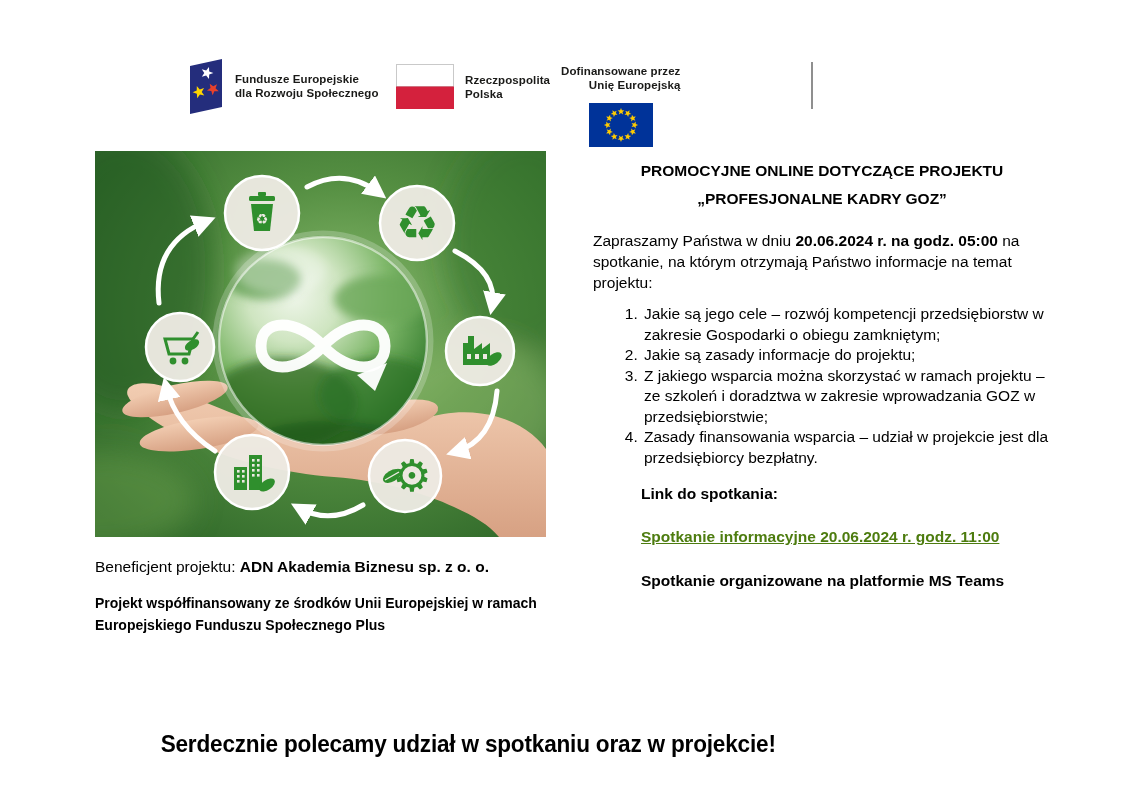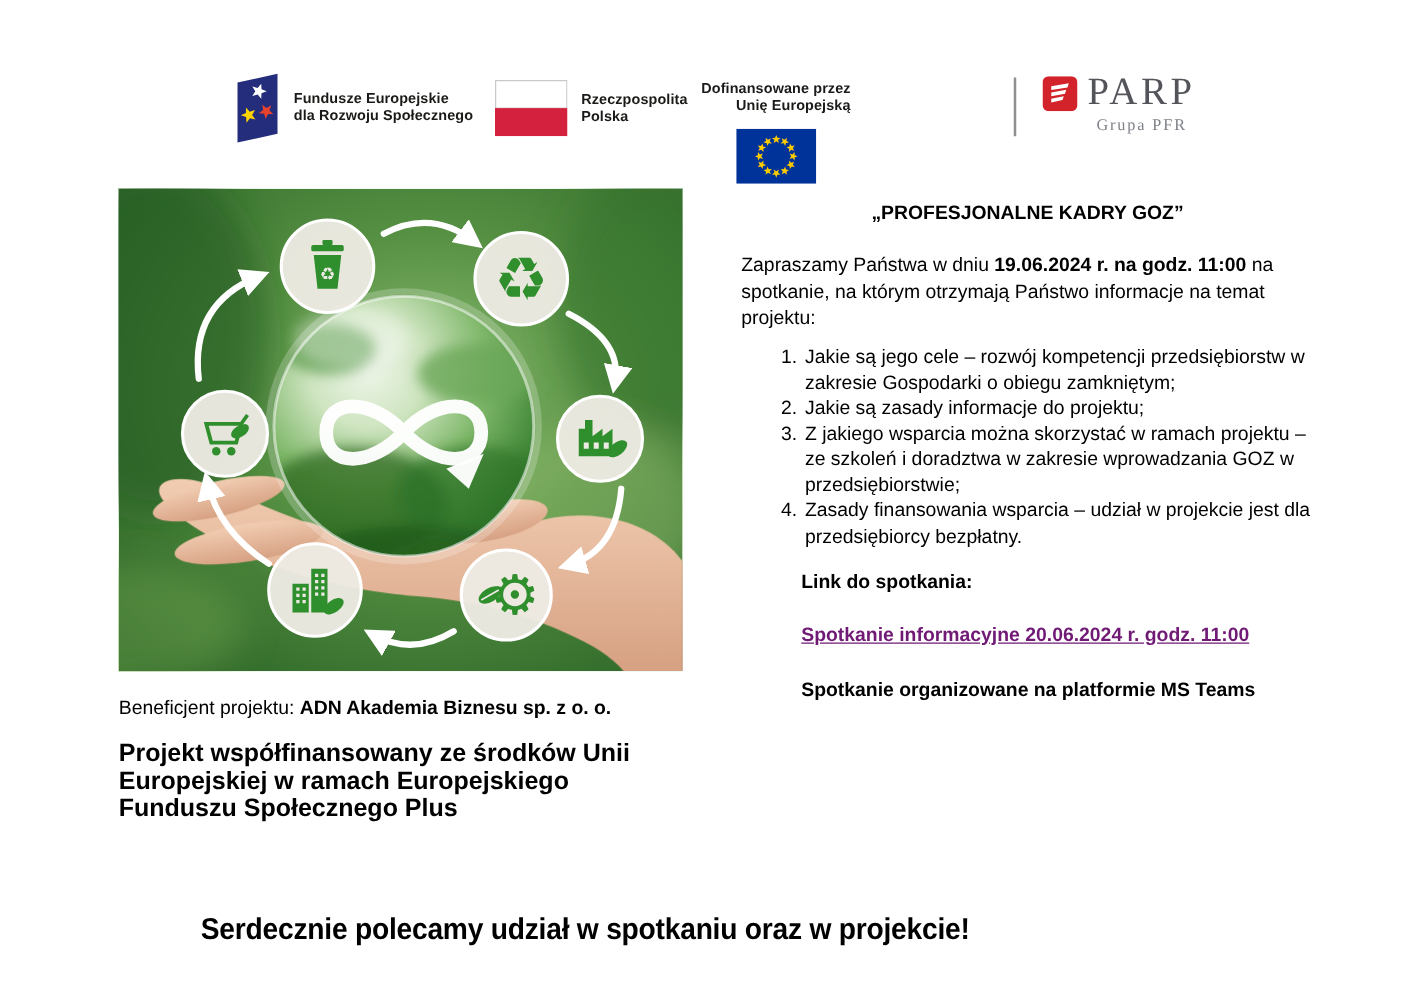"PARP" div.logo-group { html: <div> <svg> <rect></rect> <polygon></polygon> <polygon></polygon> <polygon></polygon> </svg> <div> <div>PARP</div> <div>Grupa PFR</div> </div> </div> -> none }
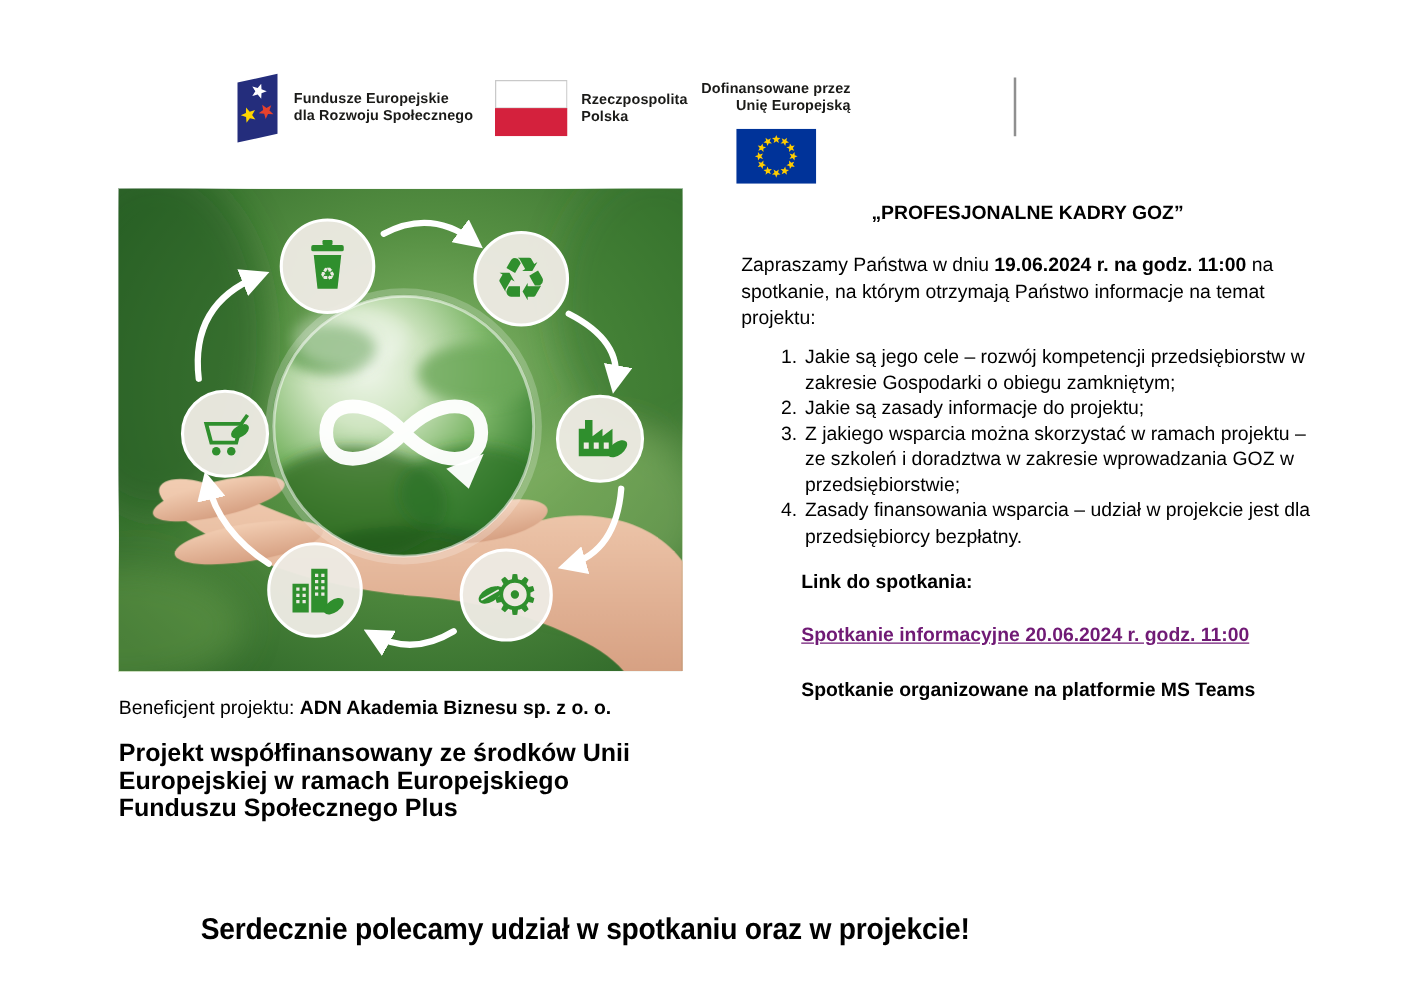"PROMOCYJNE ONLINE DOTYCZĄCE PROJEKTU" div { html: none -> <div>PROMOCYJNE ONLINE DOTYCZĄCE PROJEKTU</div> }
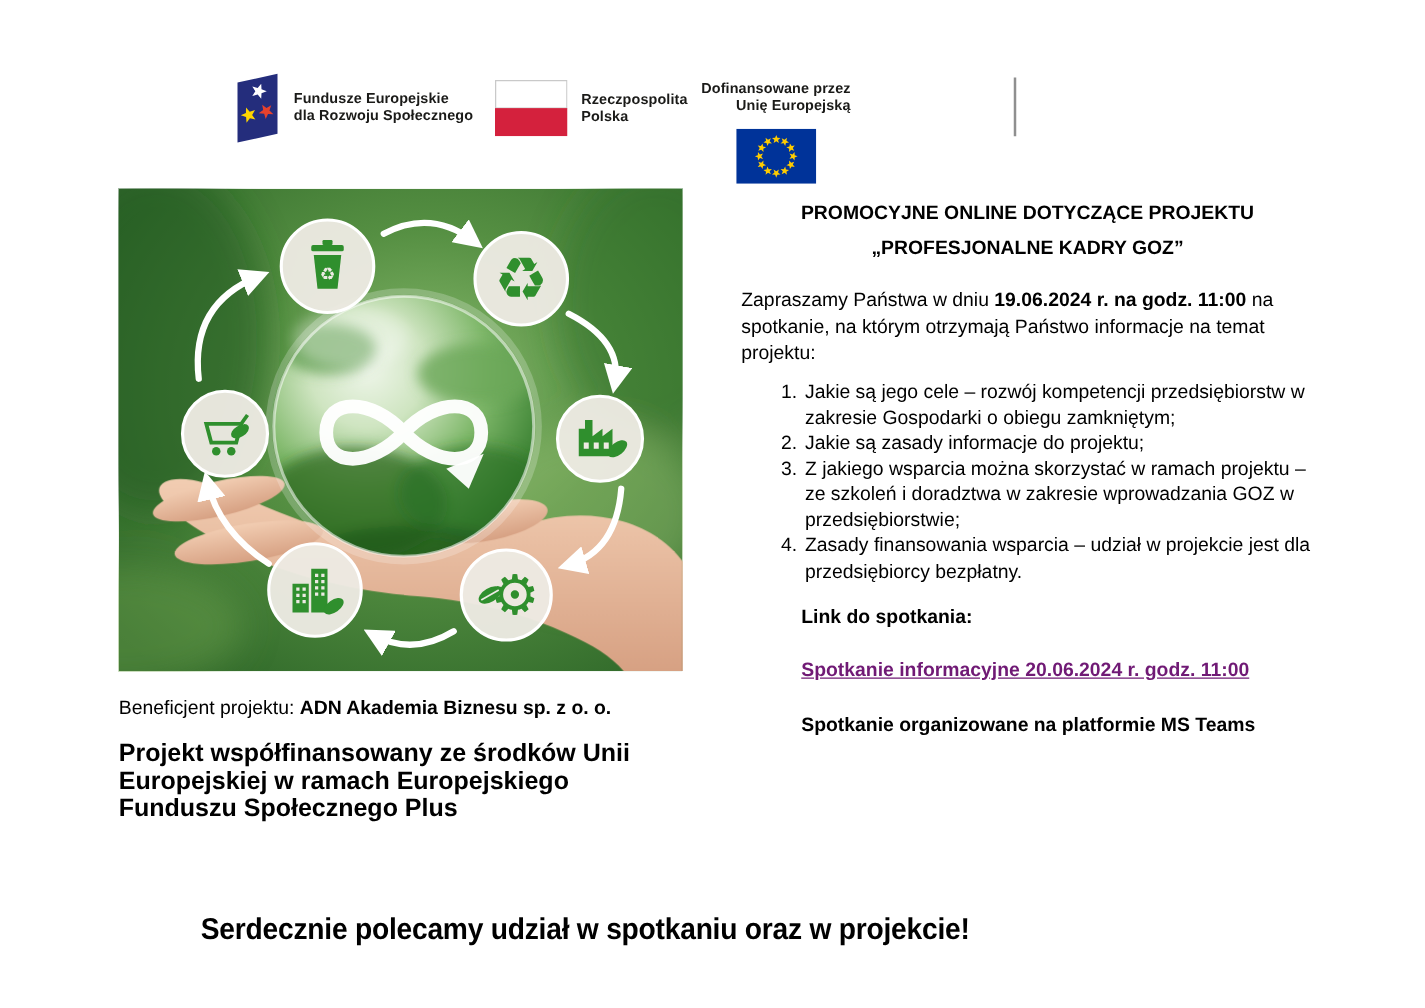"19.06.2024 r. na godz. 11:00" b { text: 19.06.2024 r. na godz. 11:00 -> 20.06.2024 r. na godz. 05:00 }
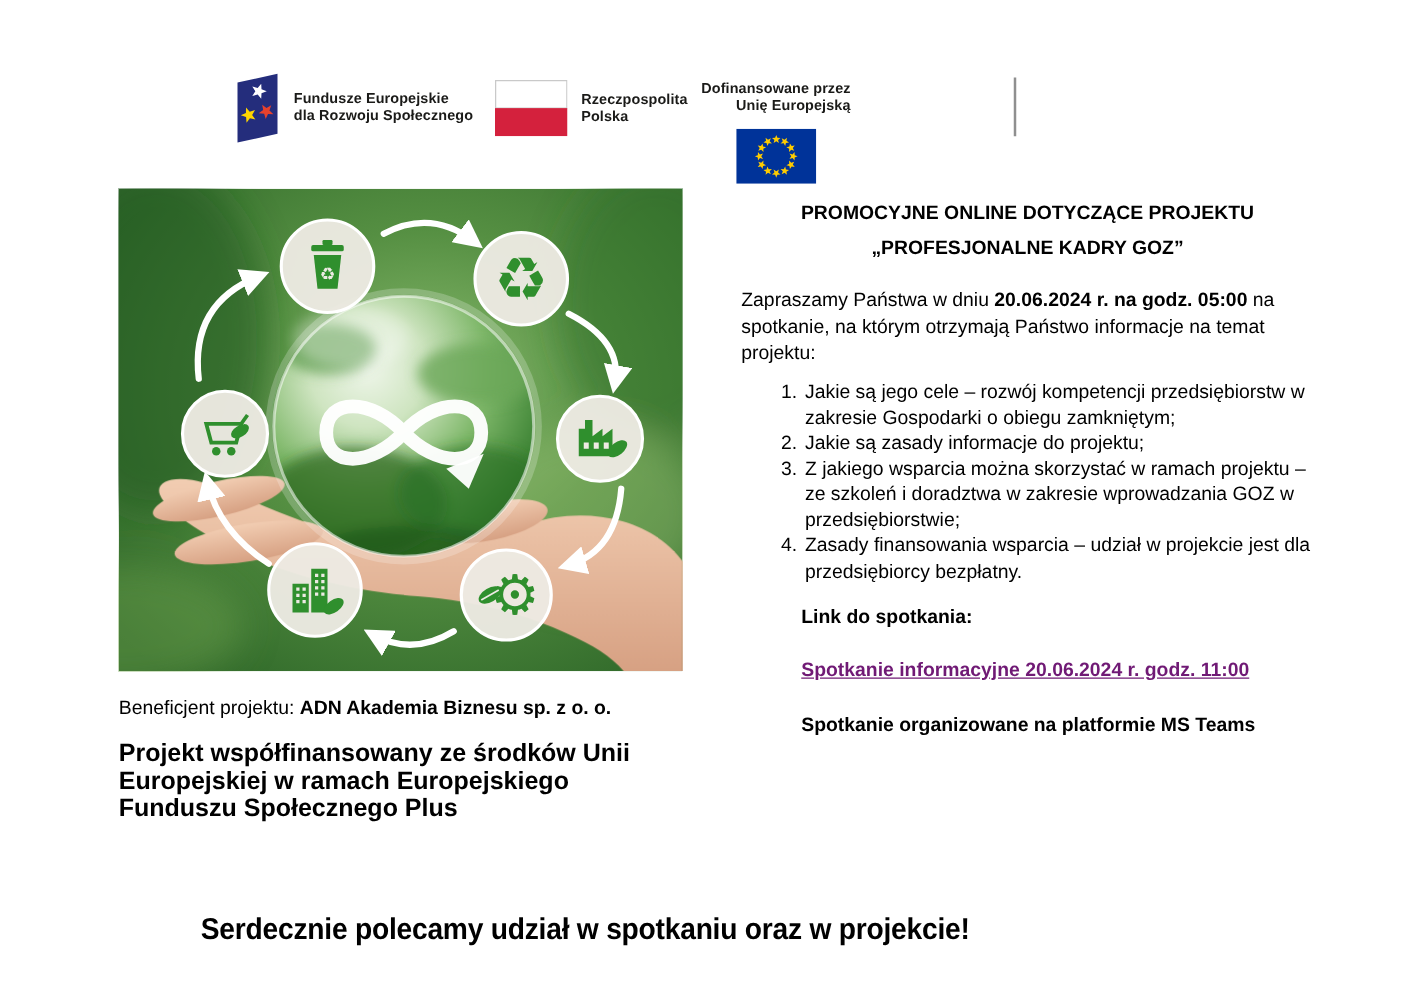"Spotkanie informacyjne 20.06.2024 r." a.meet-link { color: #701a75 -> #4d7c0f }
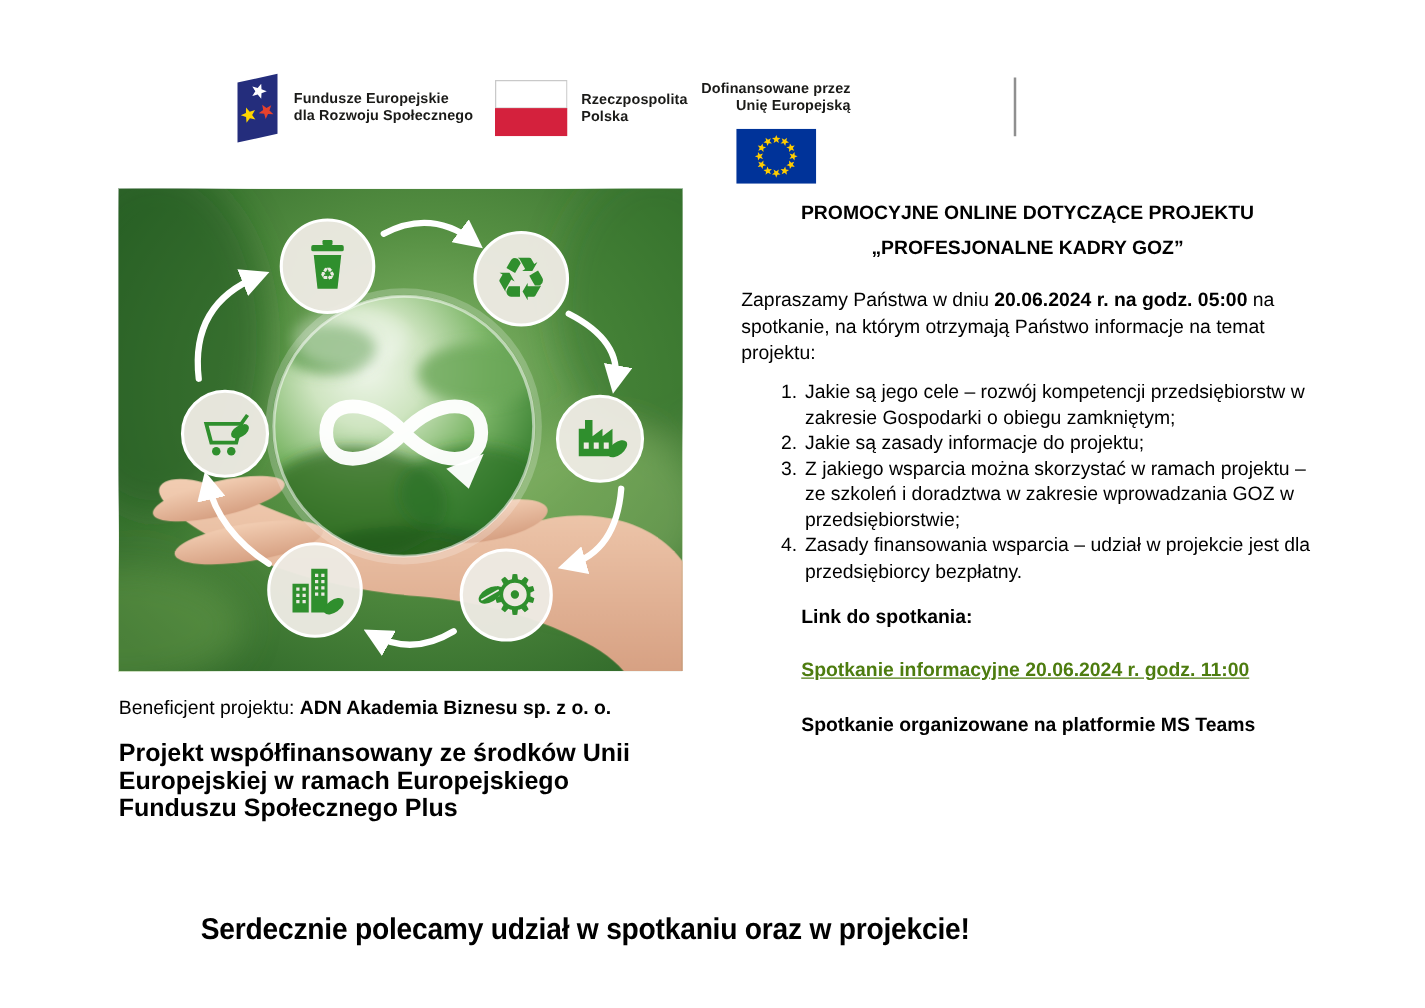"Projekt współfinansowany ze środków Unii" .cofinancing { font-size: 20px -> 14px }
